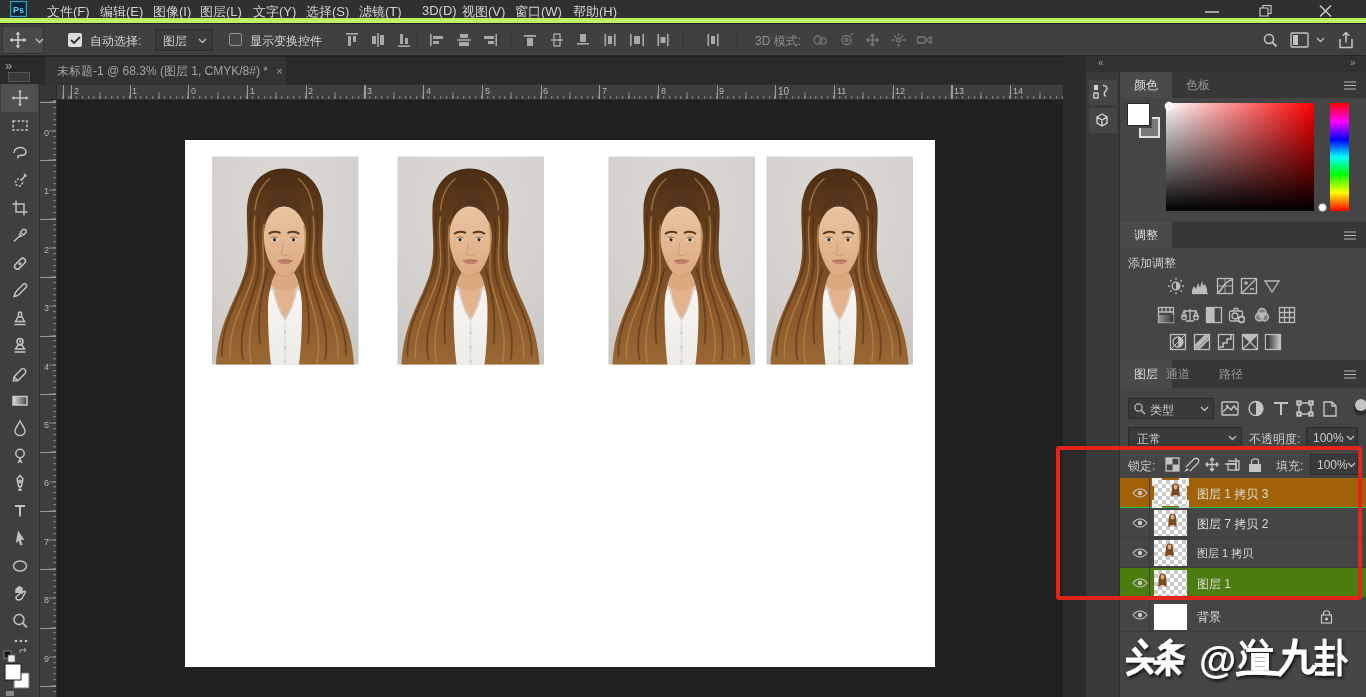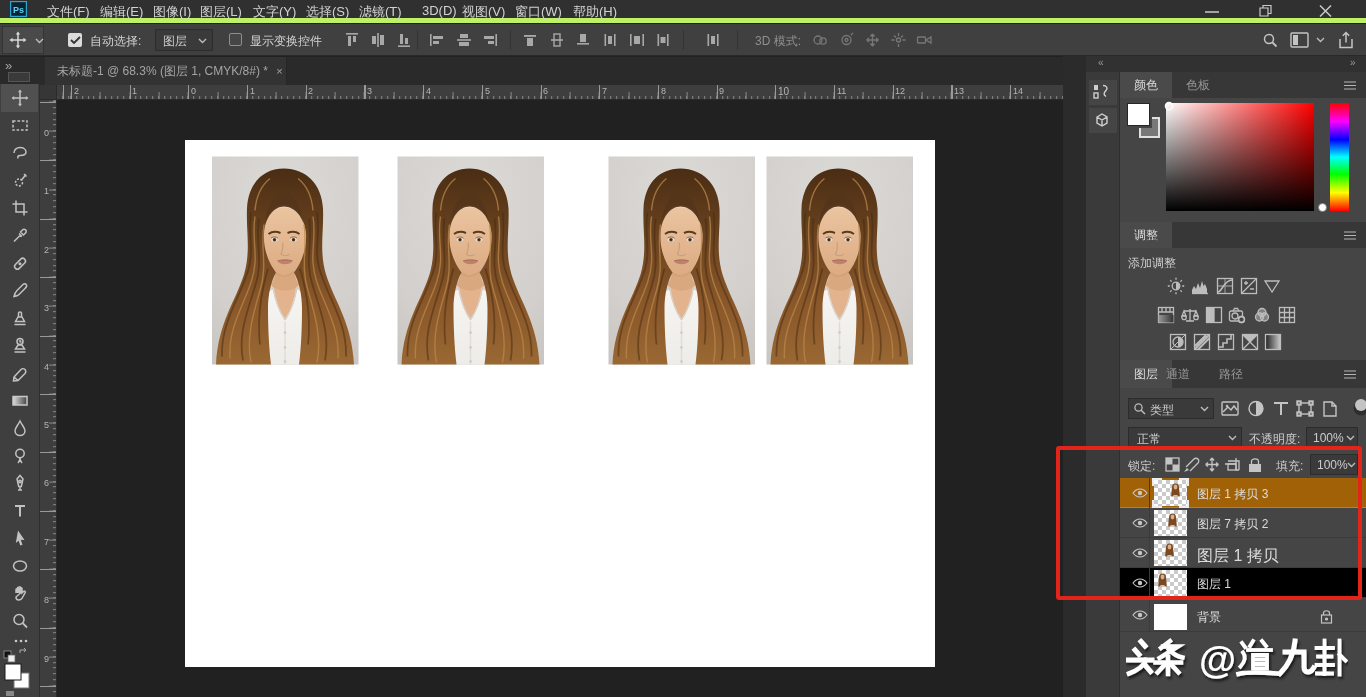"图层 1 拷贝" div.ab { font-size: 16px -> 11px }
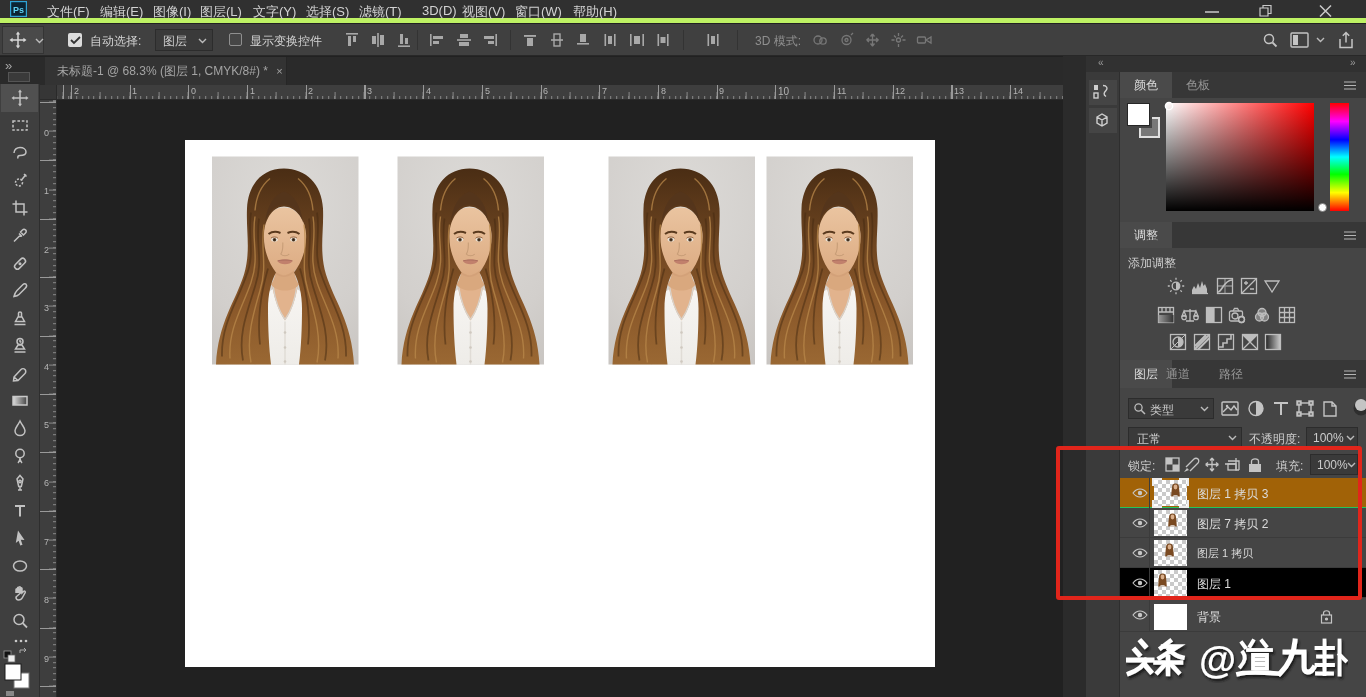"图层 1" div.ab { background: #000000 -> #4d7c0f }
